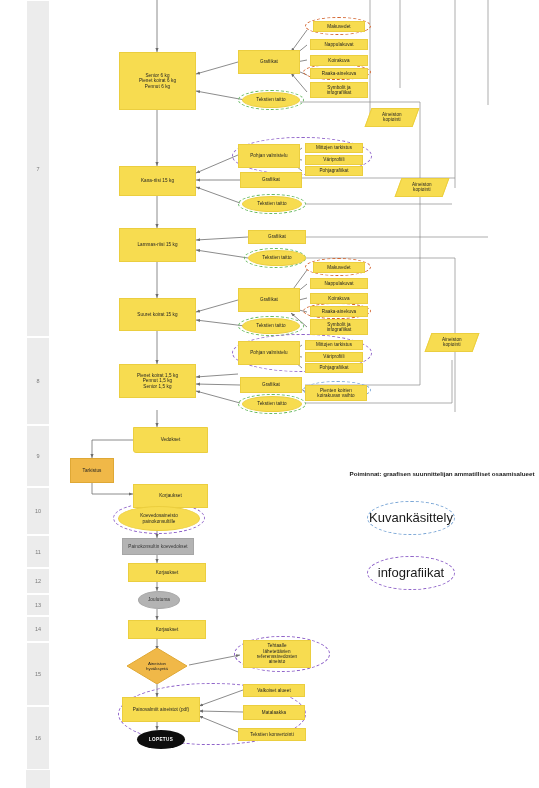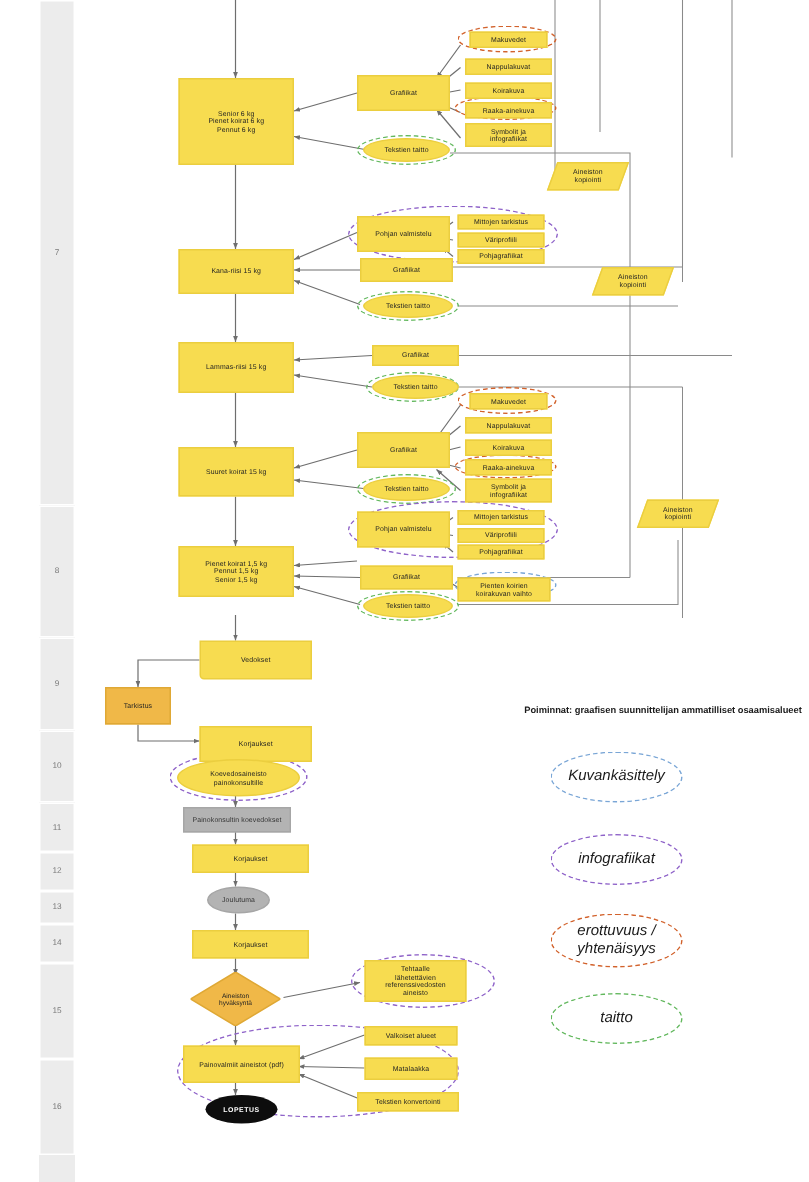"Kuvankäsittely" .legend-oval { font-size: 10px -> 13px; font-style: italic -> none }
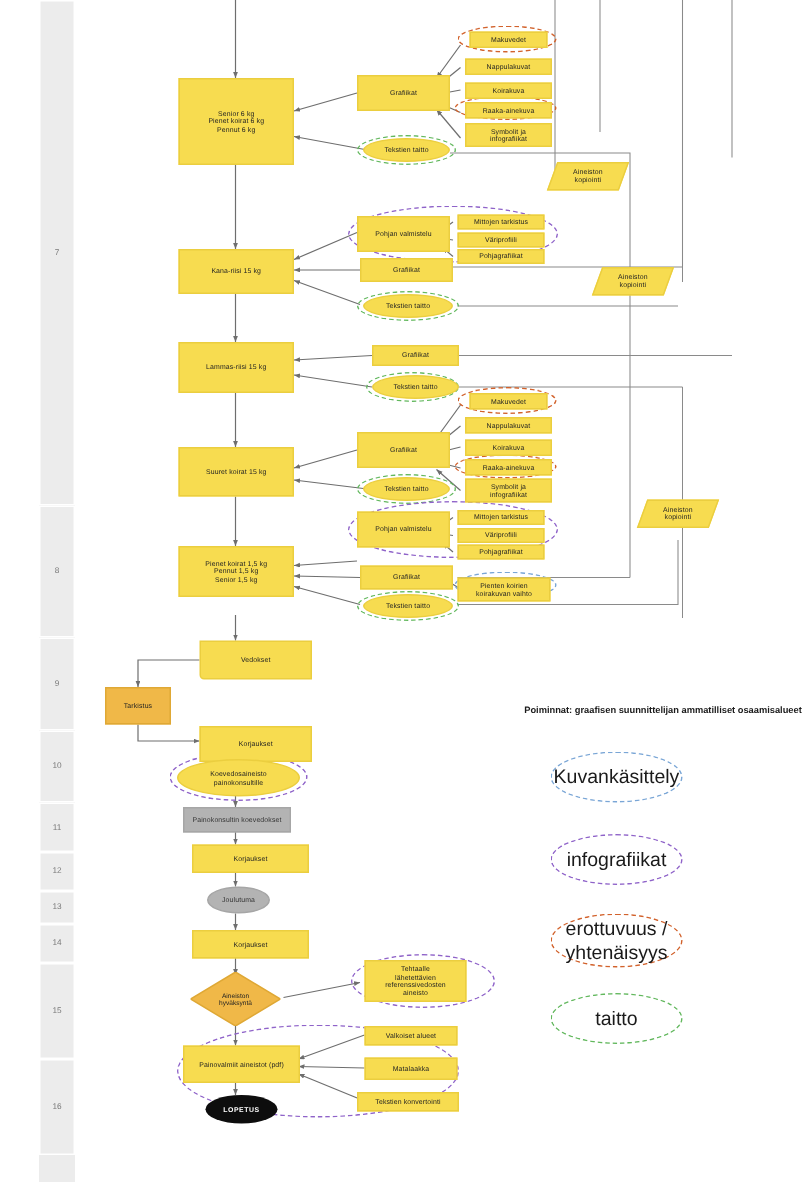"erottuvuus / yhtenäisyys" div.legend-oval { html: <div> <span>erottuvuus / yhtenäisyys</span> </div> -> none }
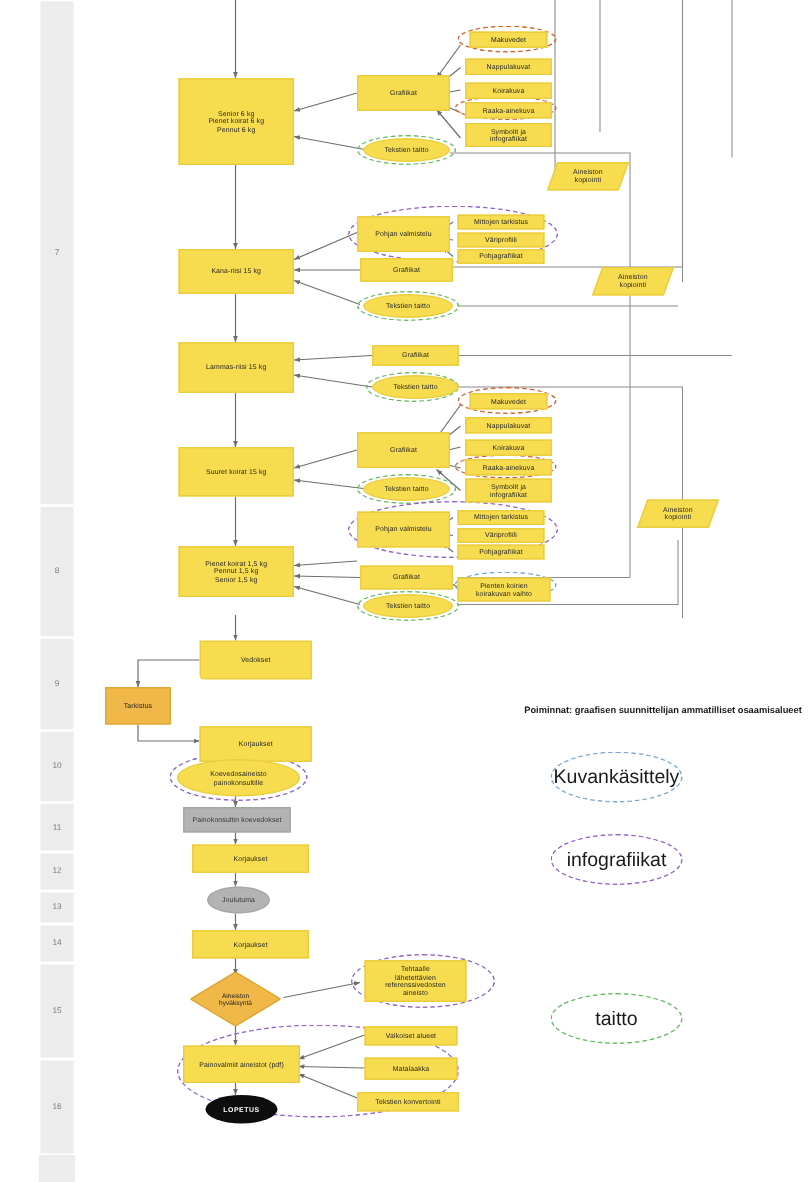"taitto" div.legend-oval { html: <div> <span>taitto</span> </div> -> none }
